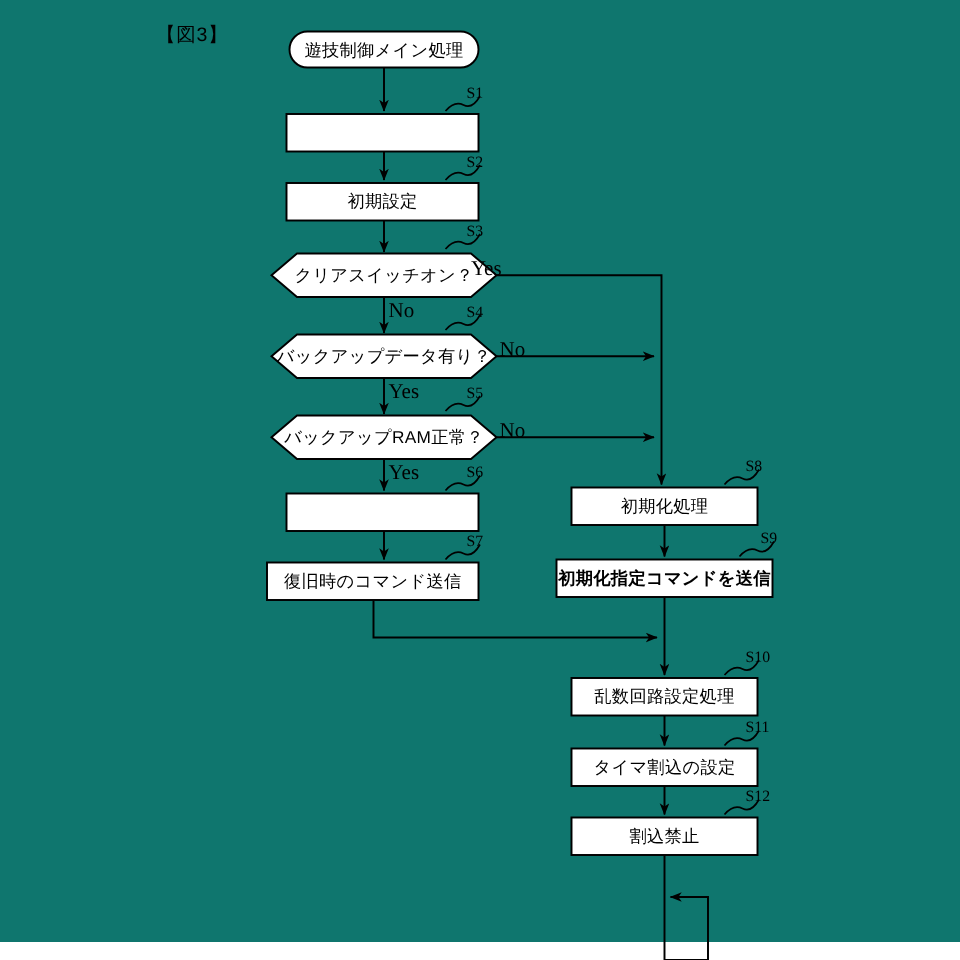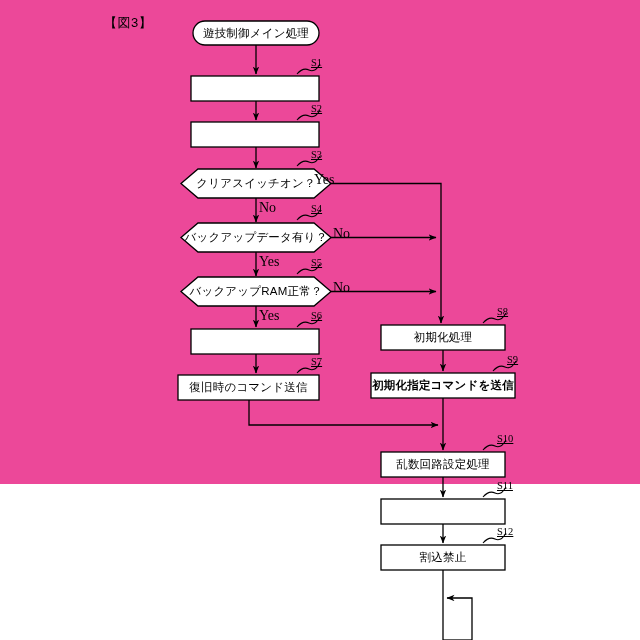"【図3】" #canvas { background: #ec4899 -> #0f766e; height: 484px -> 628px }
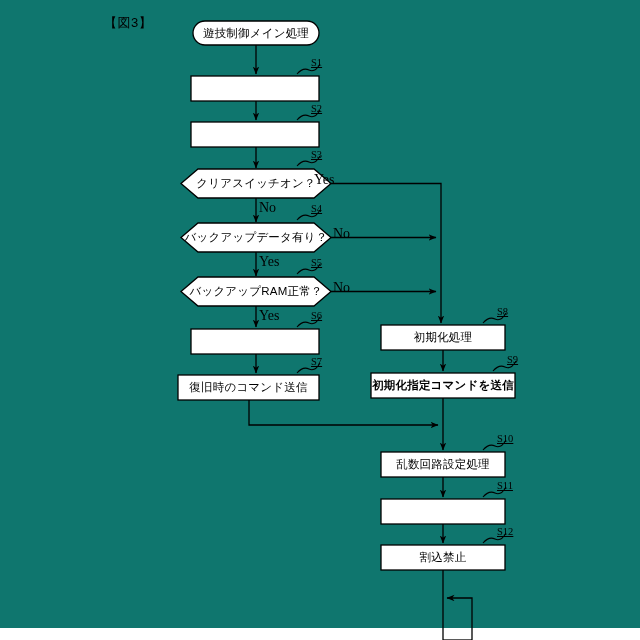"S1" .step-label { text-decoration: underline -> none }
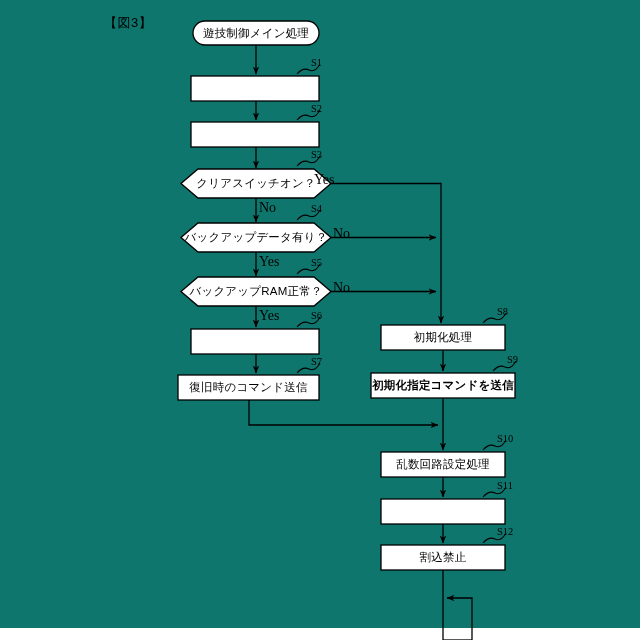"初期設定" div.node-label { html: none -> <div>初期設定</div> }
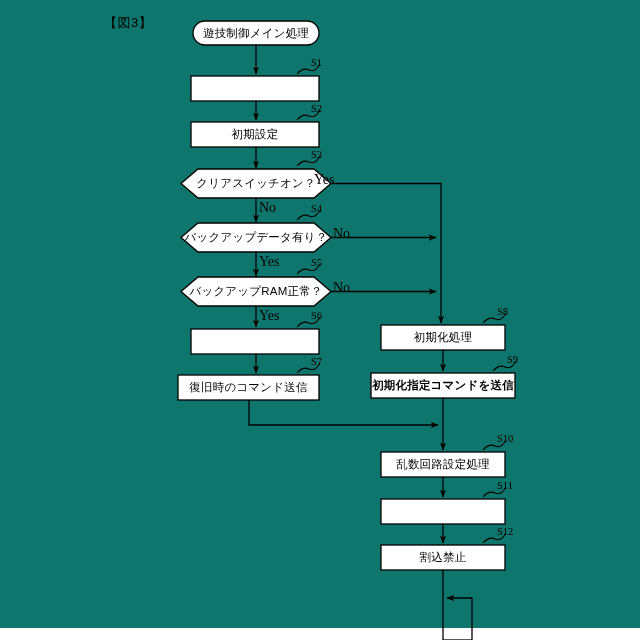"タイマ割込の設定" div.node-label { html: none -> <div>タイマ割込の設定</div> }
